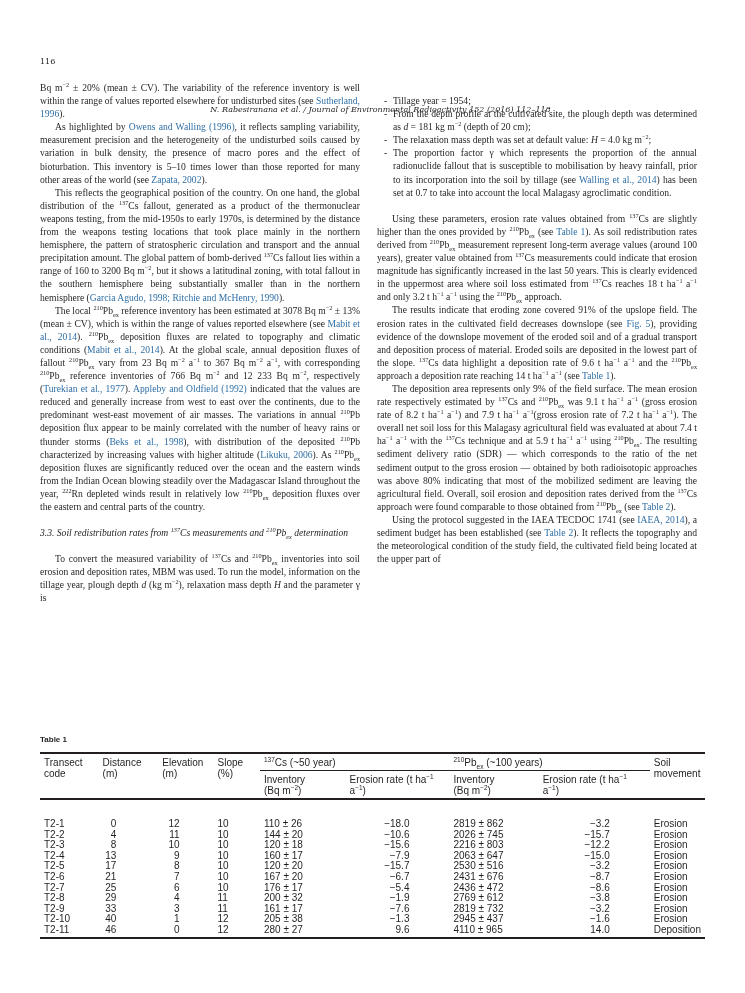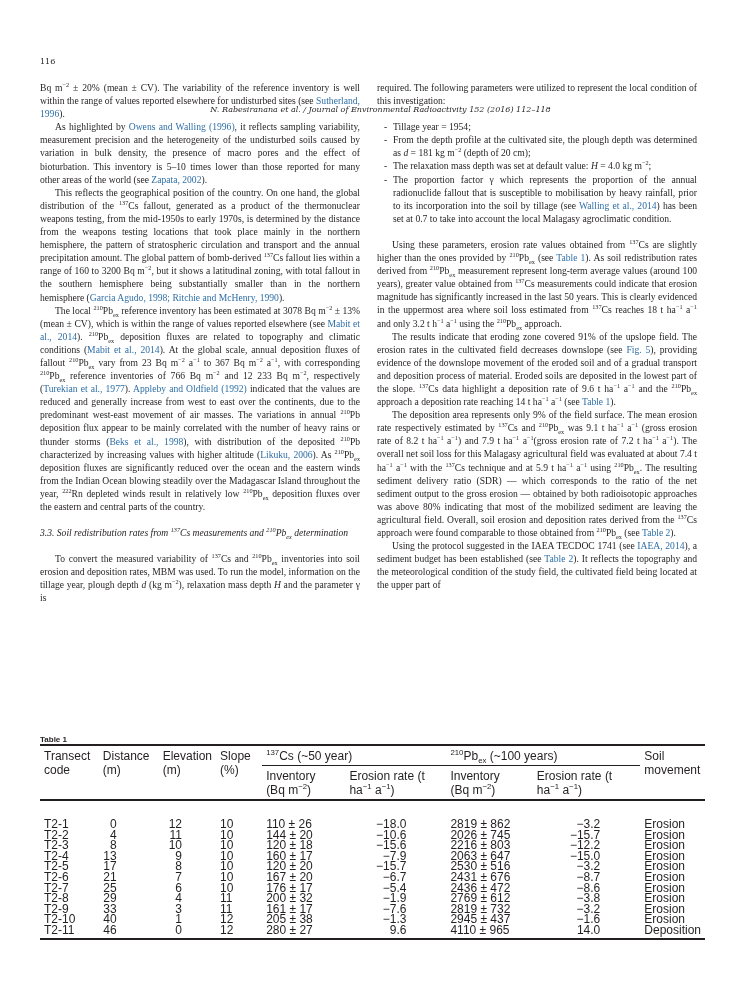"required. The following parameters were" p { html: <p>required. The following parameters were utilized to represent the local condition of this investigation:</p> -> none }
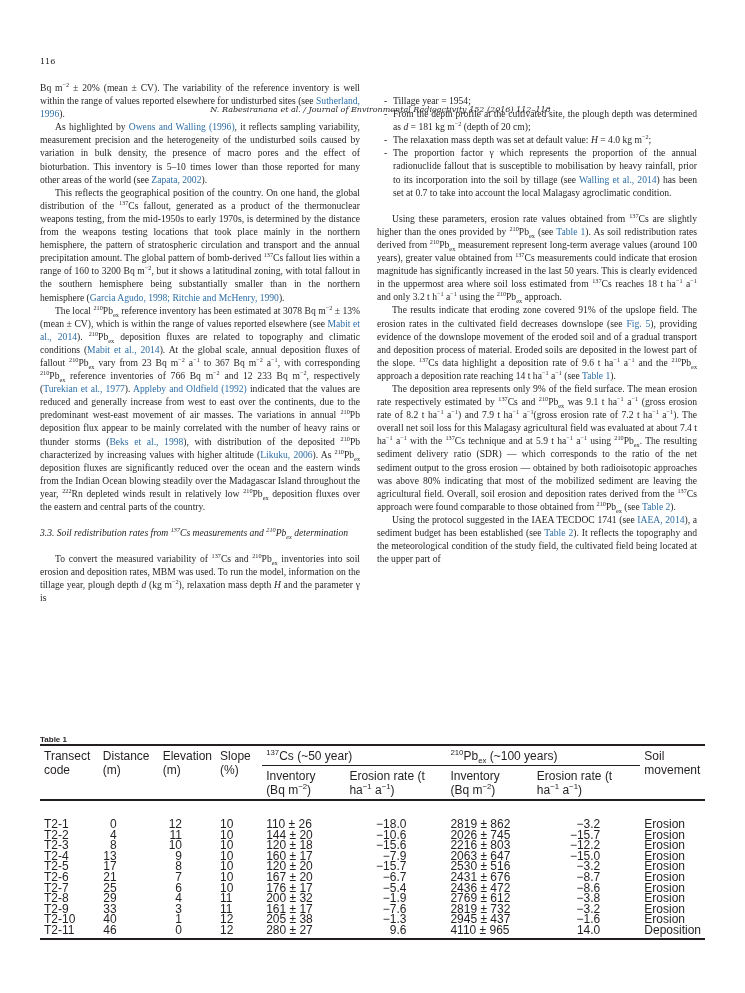"Transect code" table { font-size: 12px -> 10px; margin-top: none -> 8px }
